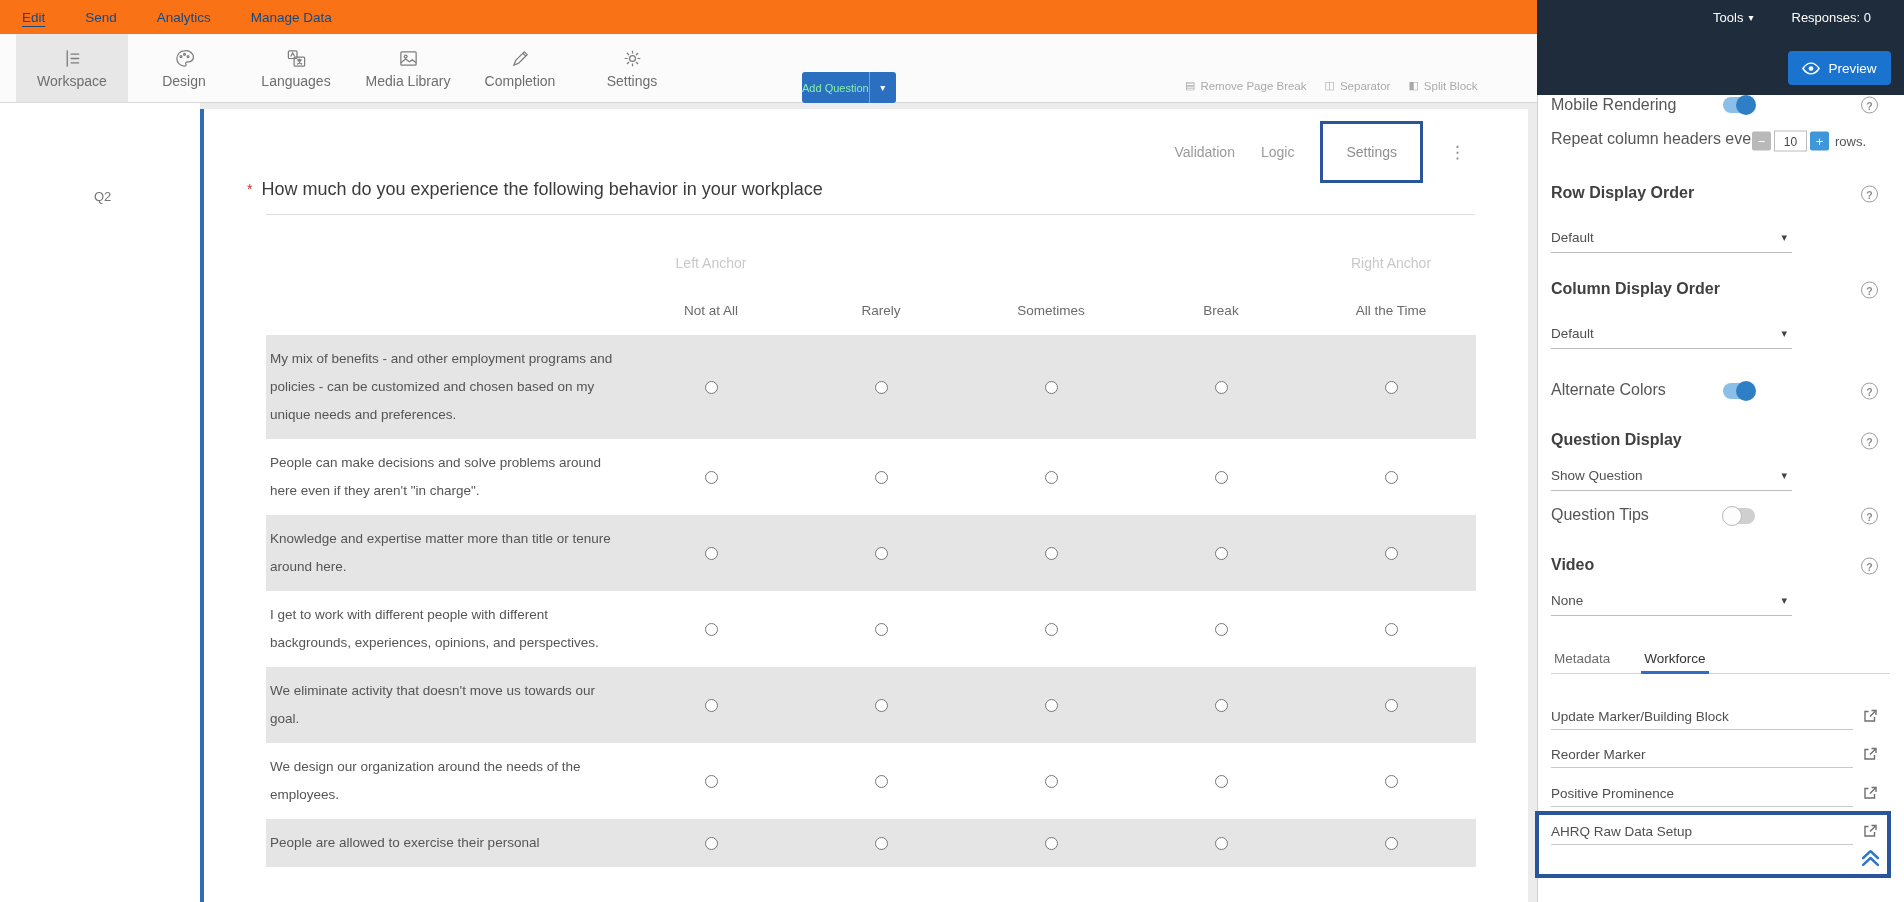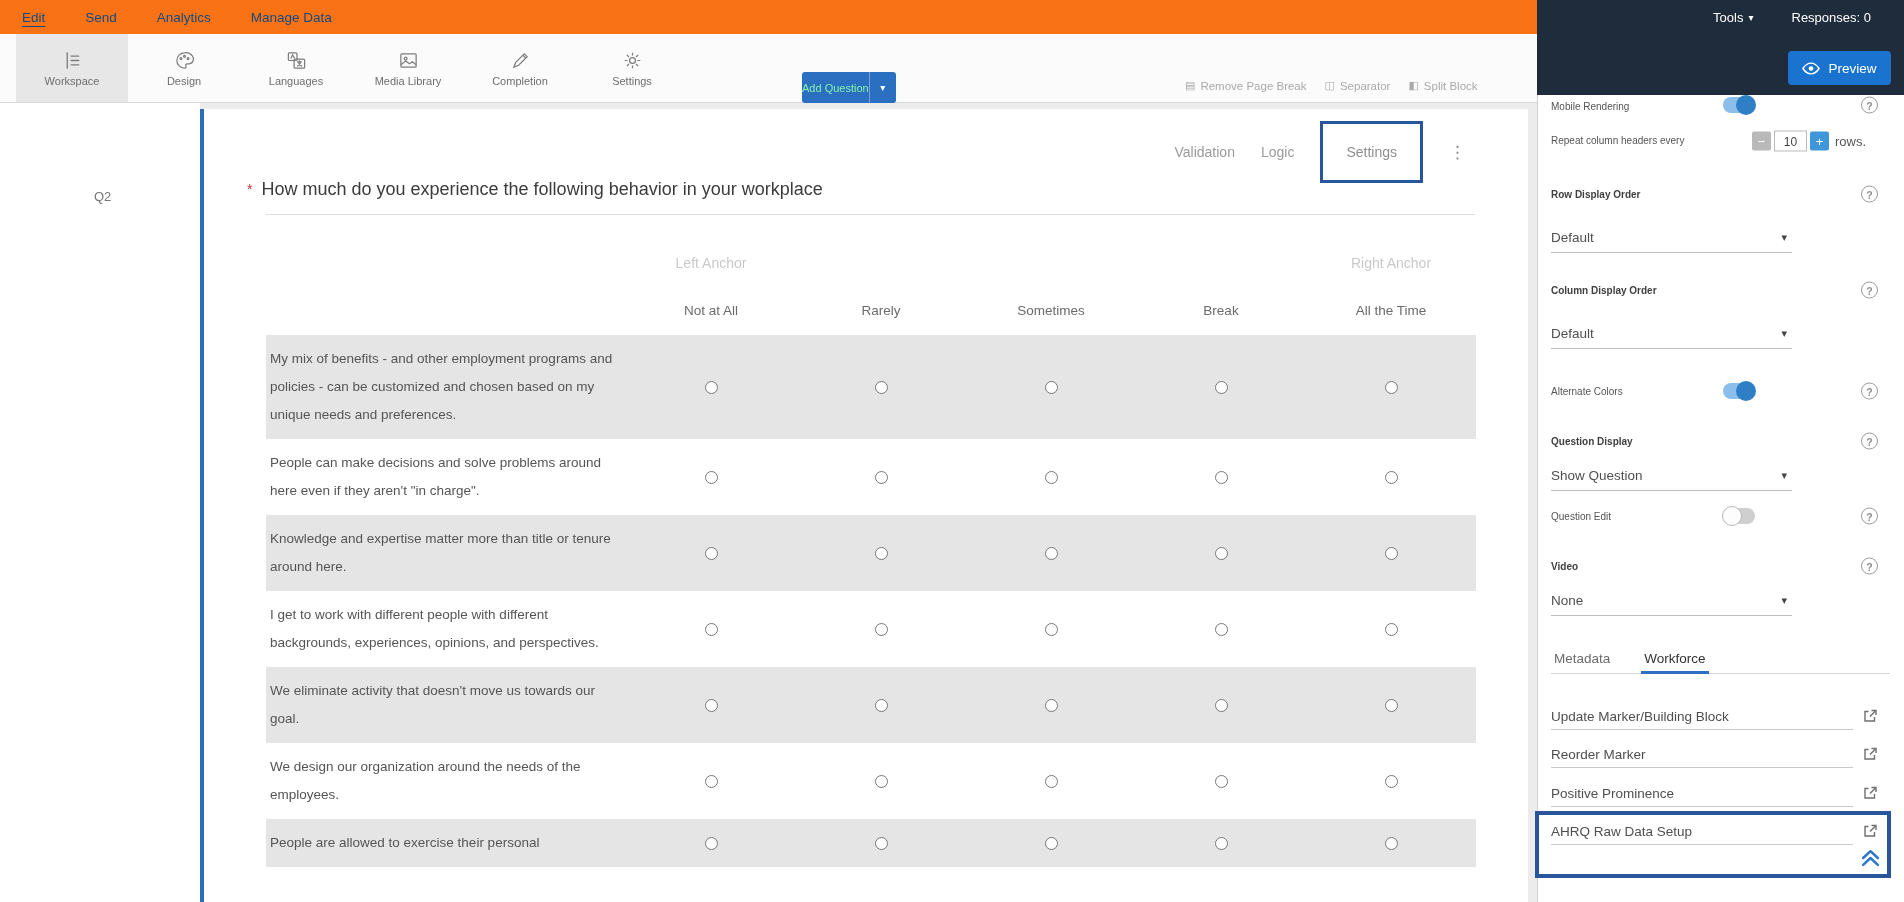"Workspace" .tb-label { font-size: 11px -> 14px }
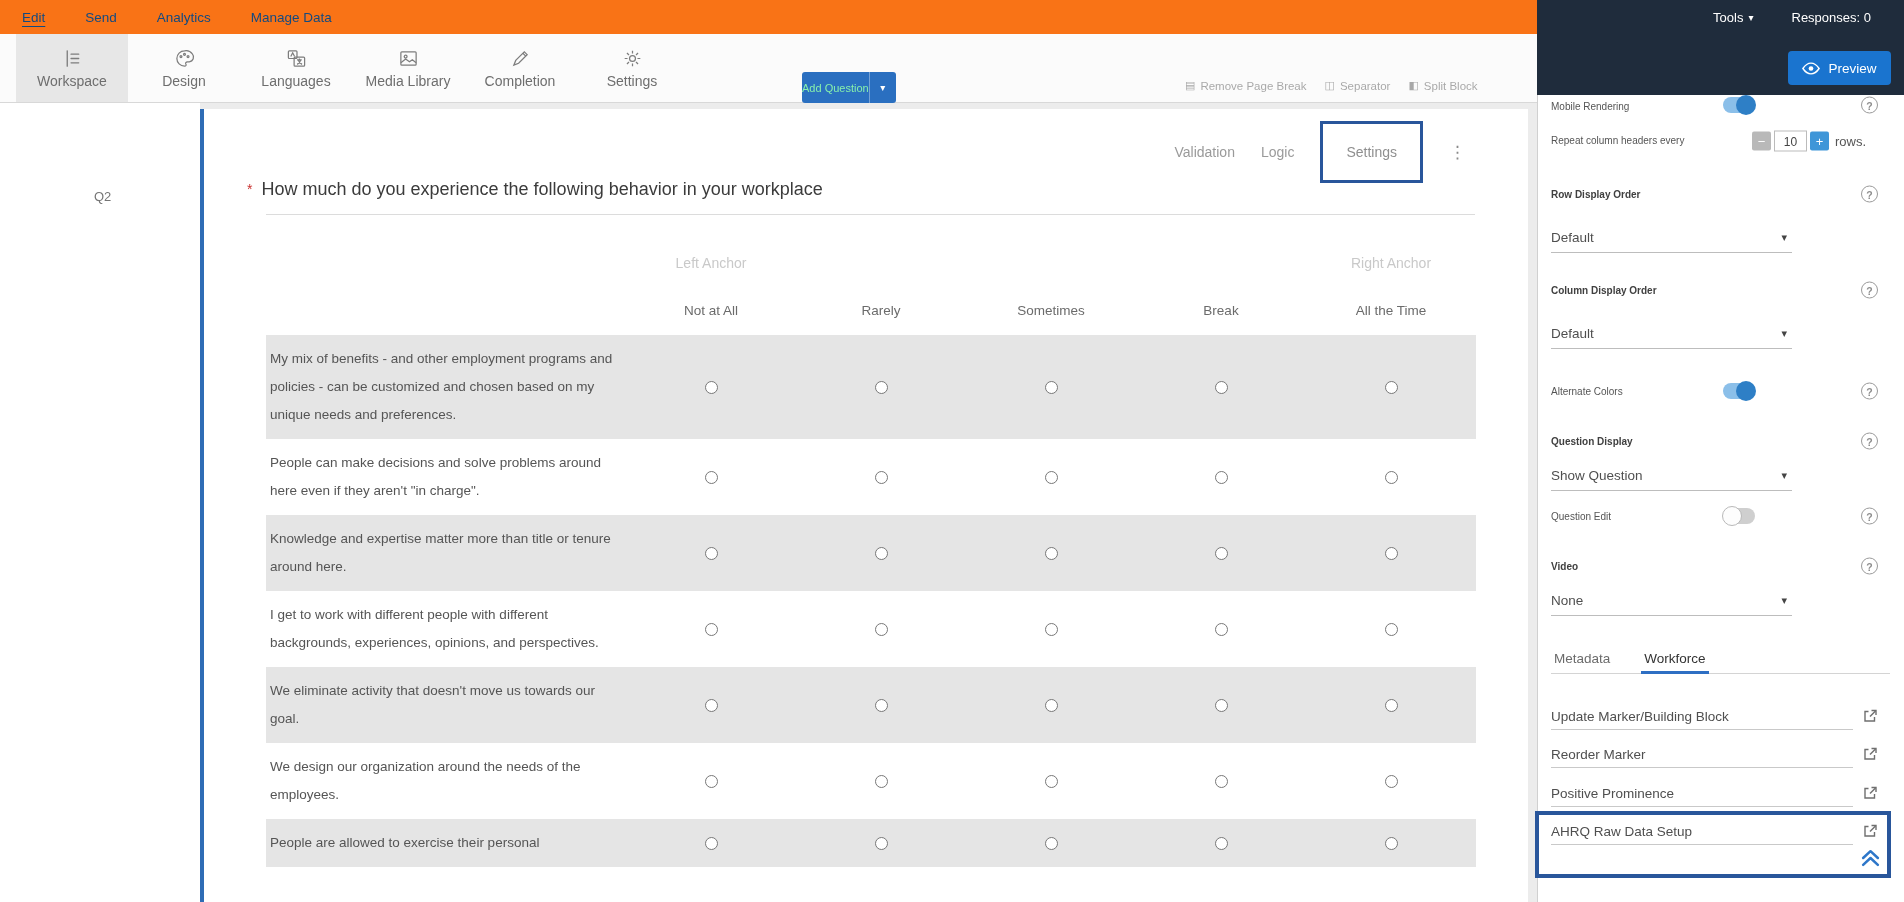"Mobile Rendering" .p-label { font-size: 10px -> 16px }
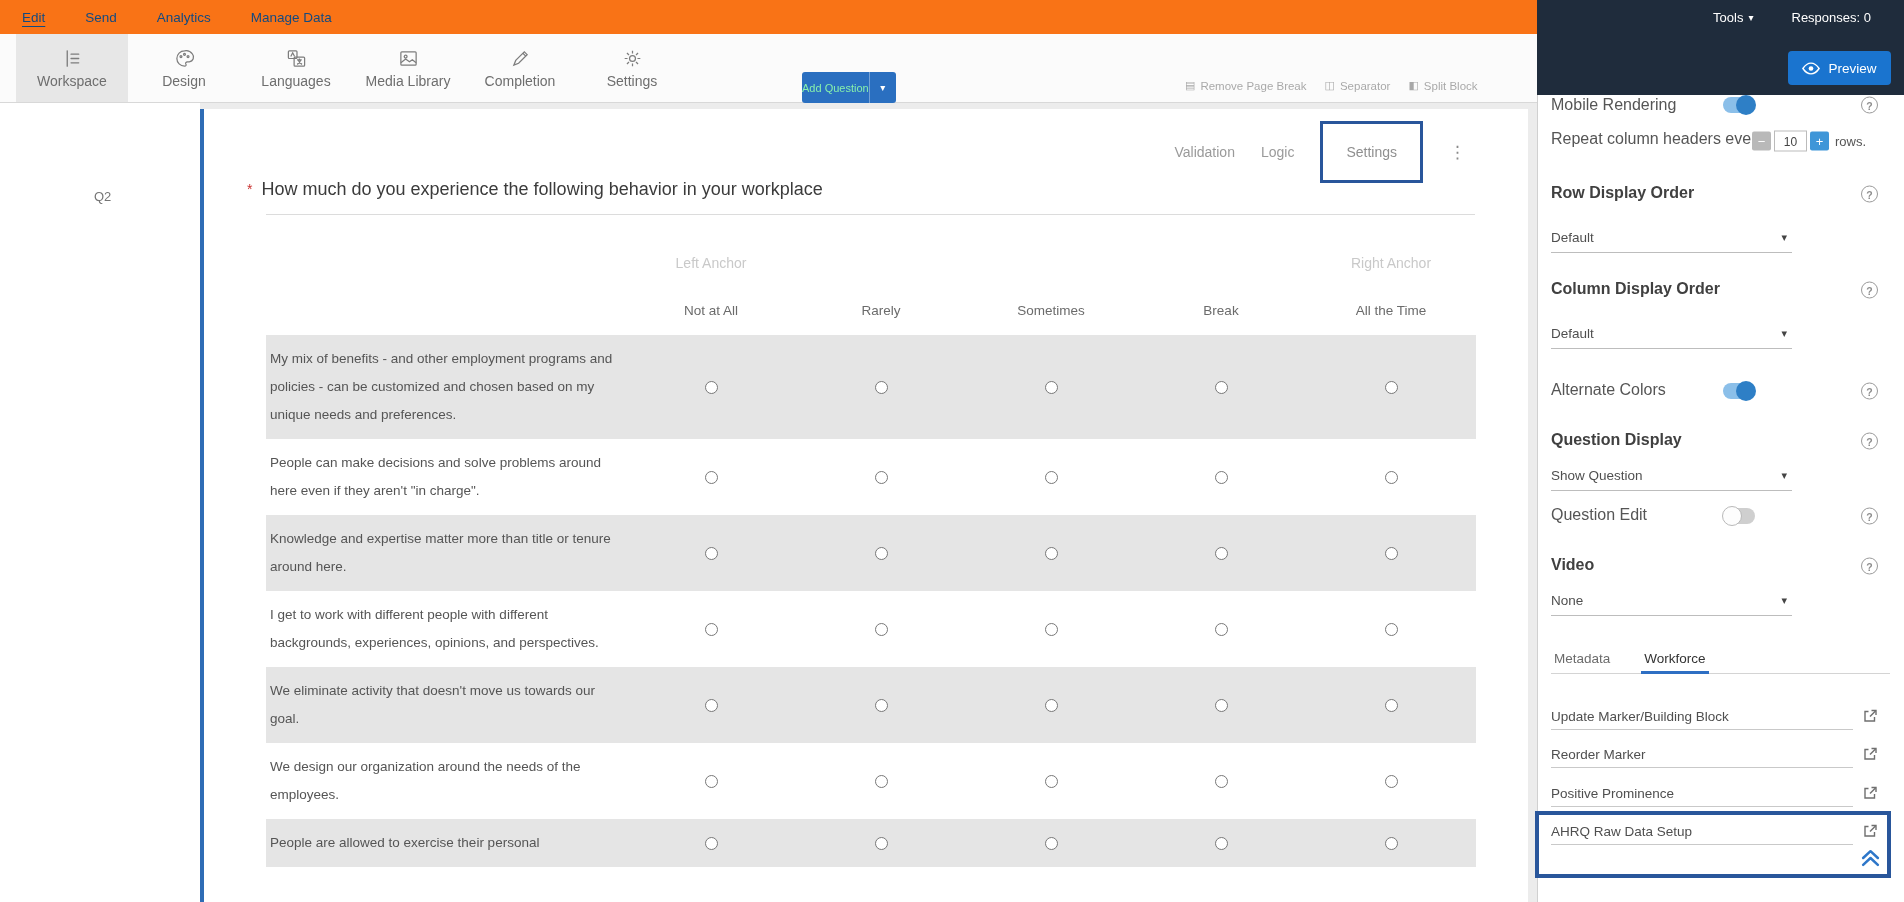"Question Edit" span.p-label { text: Edit -> Tips }
